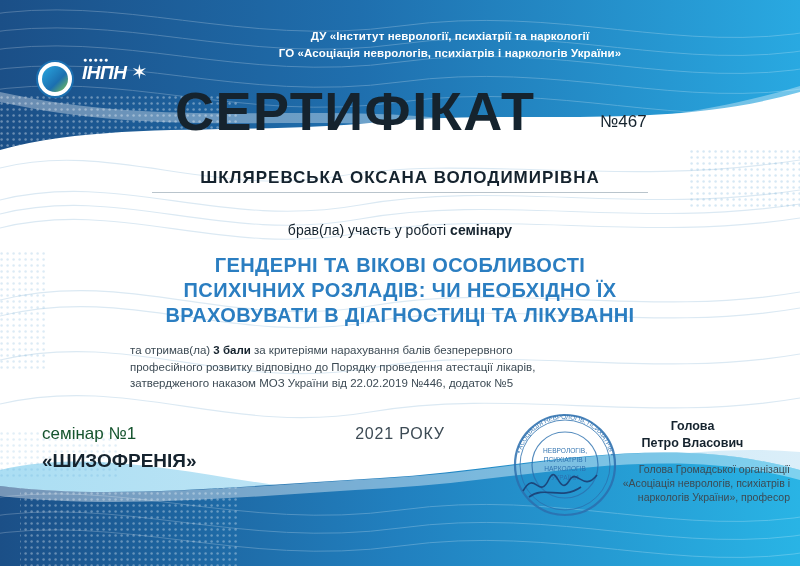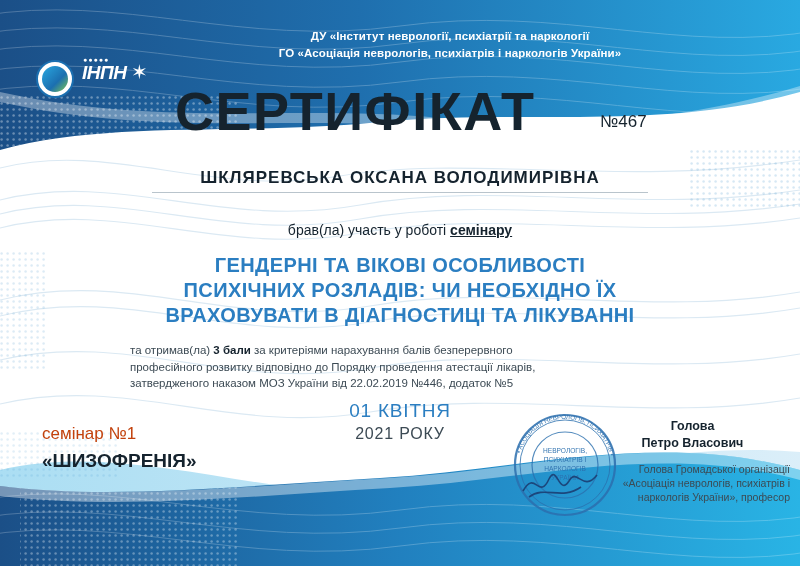"семінару" .participation b { text-decoration: underline -> none }
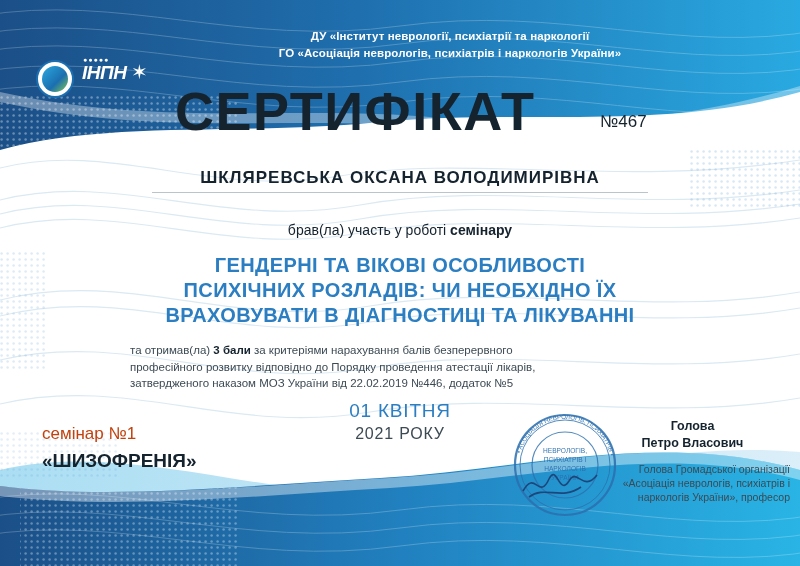"01 КВІТНЯ" div.date-main { html: <div>01 КВІТНЯ</div> -> none }
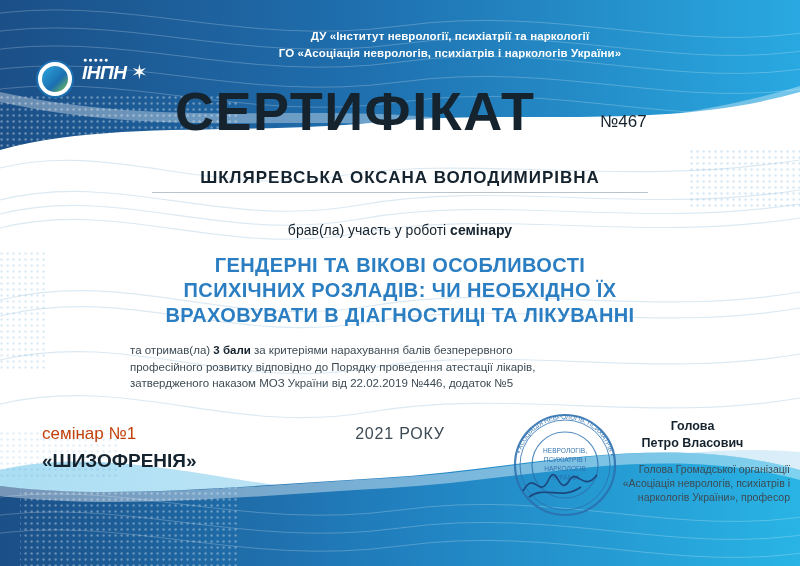"семінар №1" .seminar-line { color: #c2410c -> #14532d }
